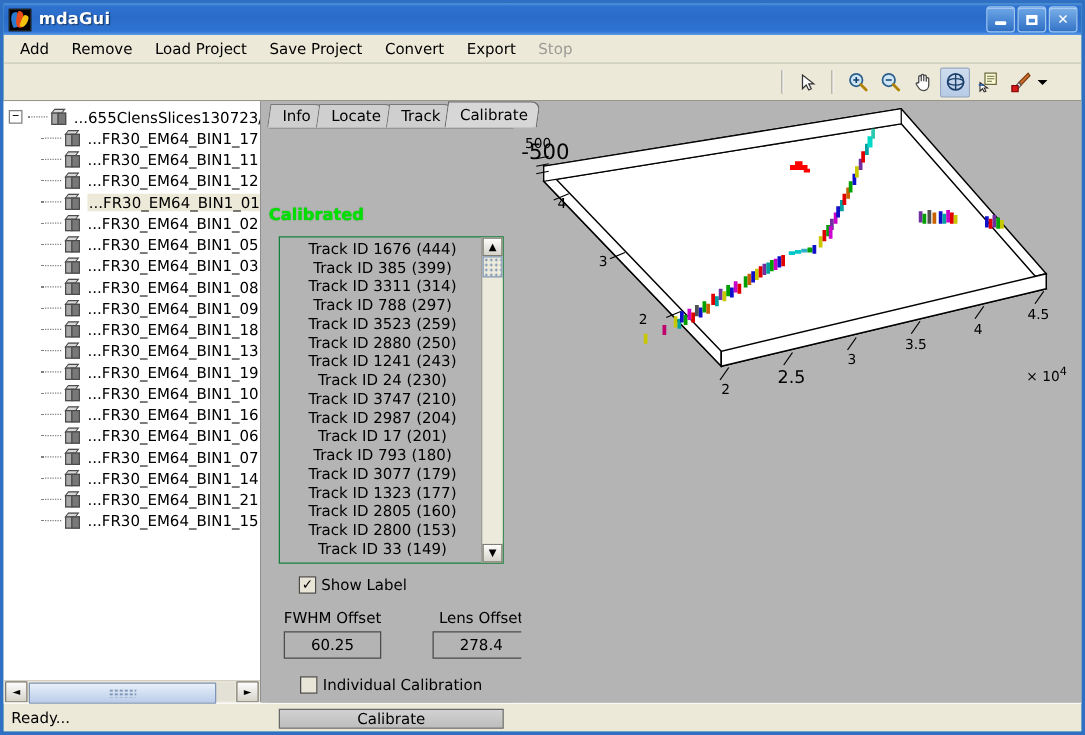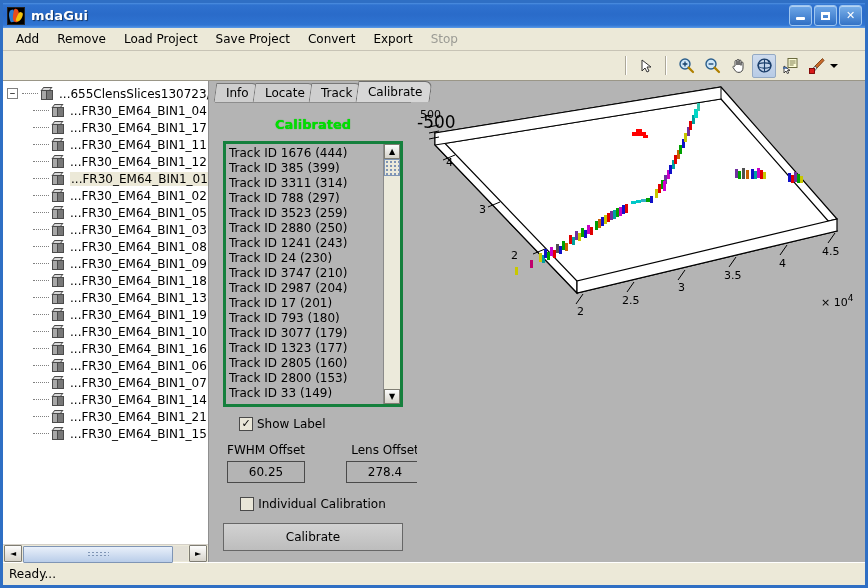"...FR30_EM64_BIN1_04" div.tnode { html: <div> <div></div> <div> <i></i> <i></i> <i></i> </div> <div>...FR30_EM64_BIN1_04</div> </div> -> none }
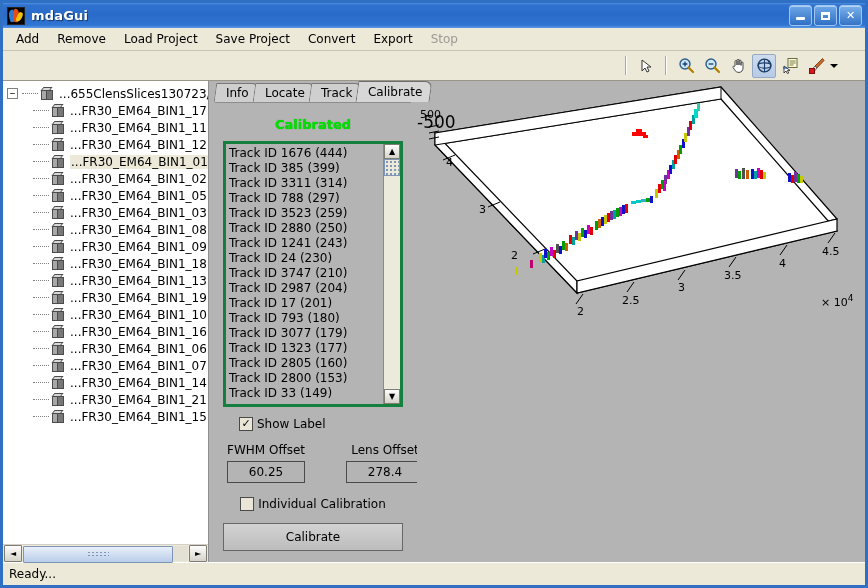"Calibrated" .calibrated { margin-top: none -> 48px; text-align: center -> left }
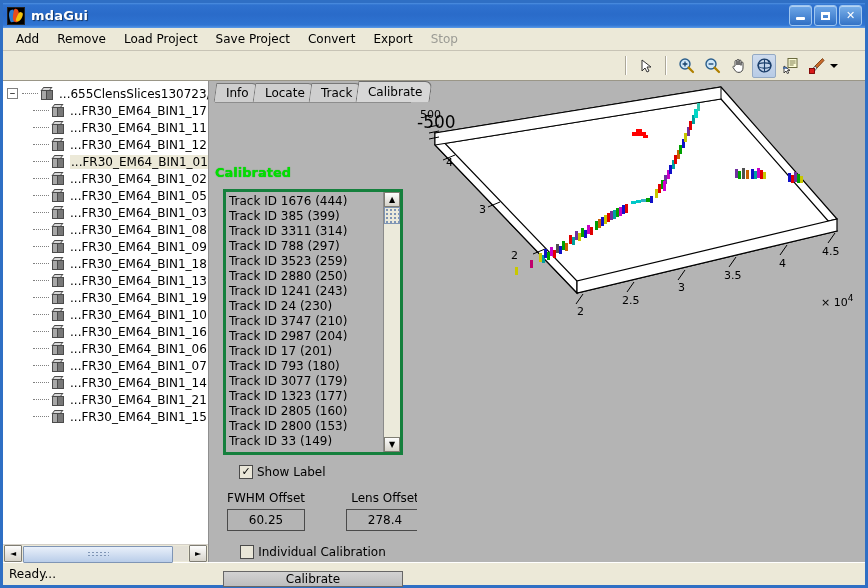"Track ID 1676 (444)" .listbox { border: 3px solid #15803d -> 1px solid #15803d; text-align: none -> center }
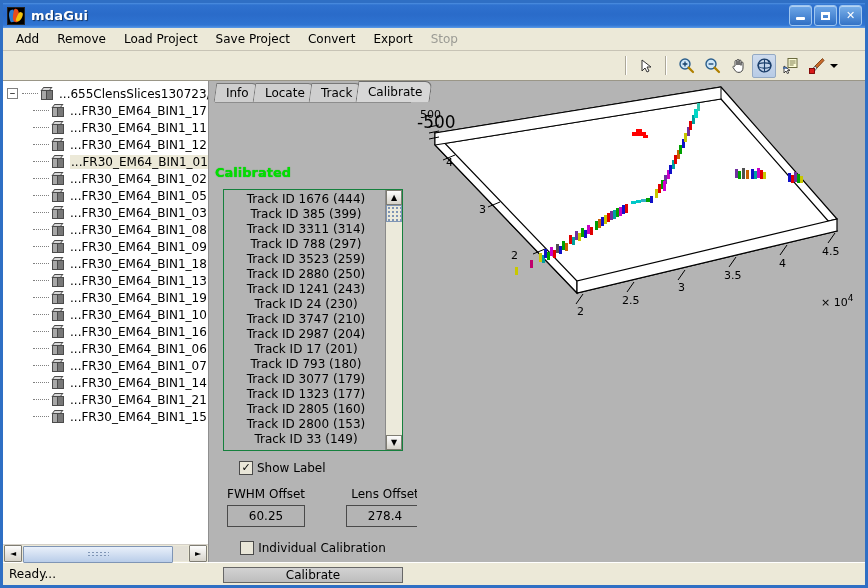"2.5" div { font-size: 11px -> 14px }
